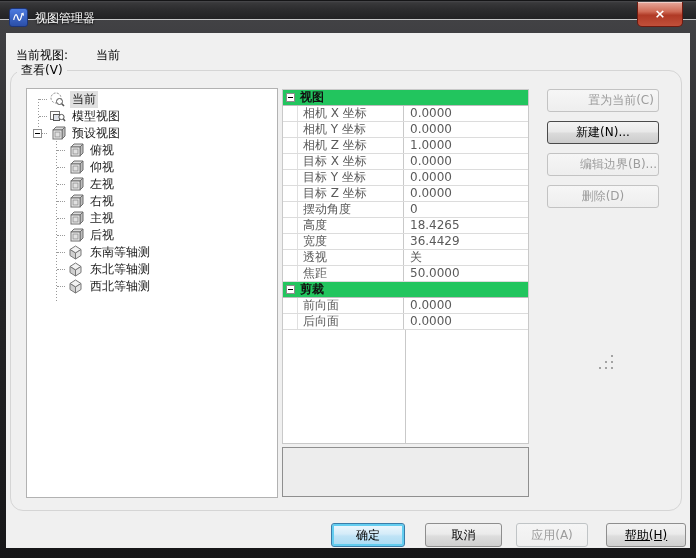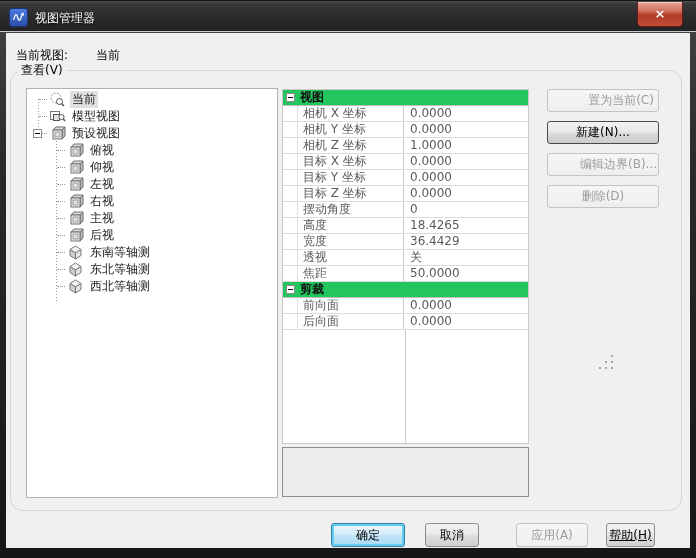"视图管理器" .titlebar { height: 32px -> 20px }
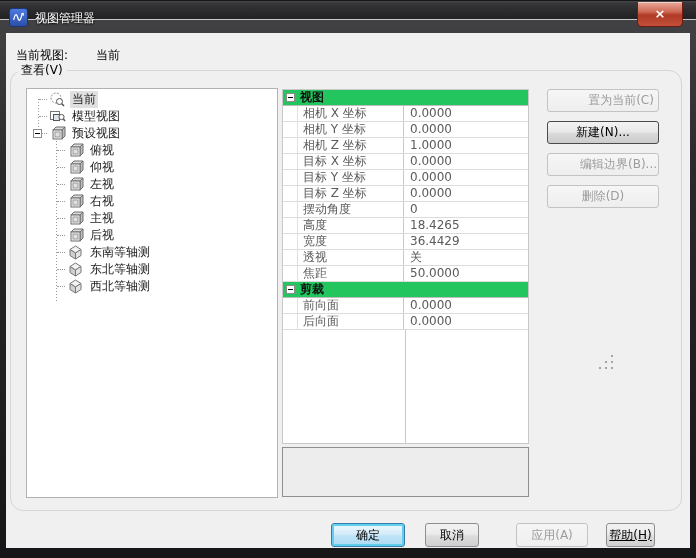"取消" .bbtn.cancel { width: 54px -> 77px }
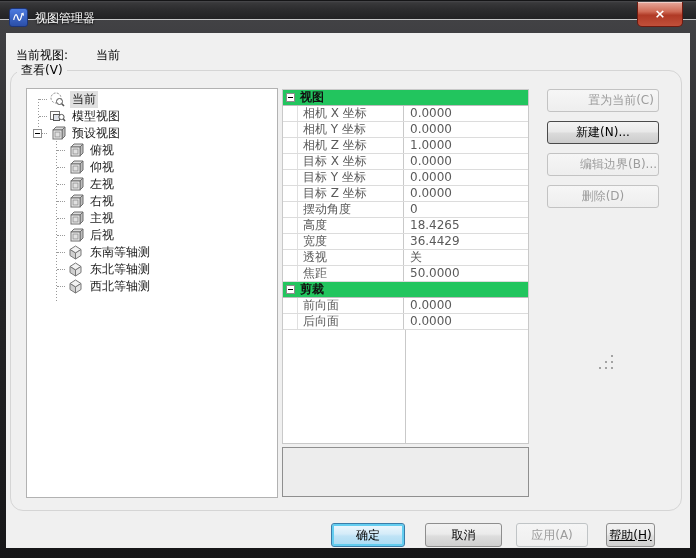"帮助(H)" .bbtn.help { width: 49px -> 80px }
